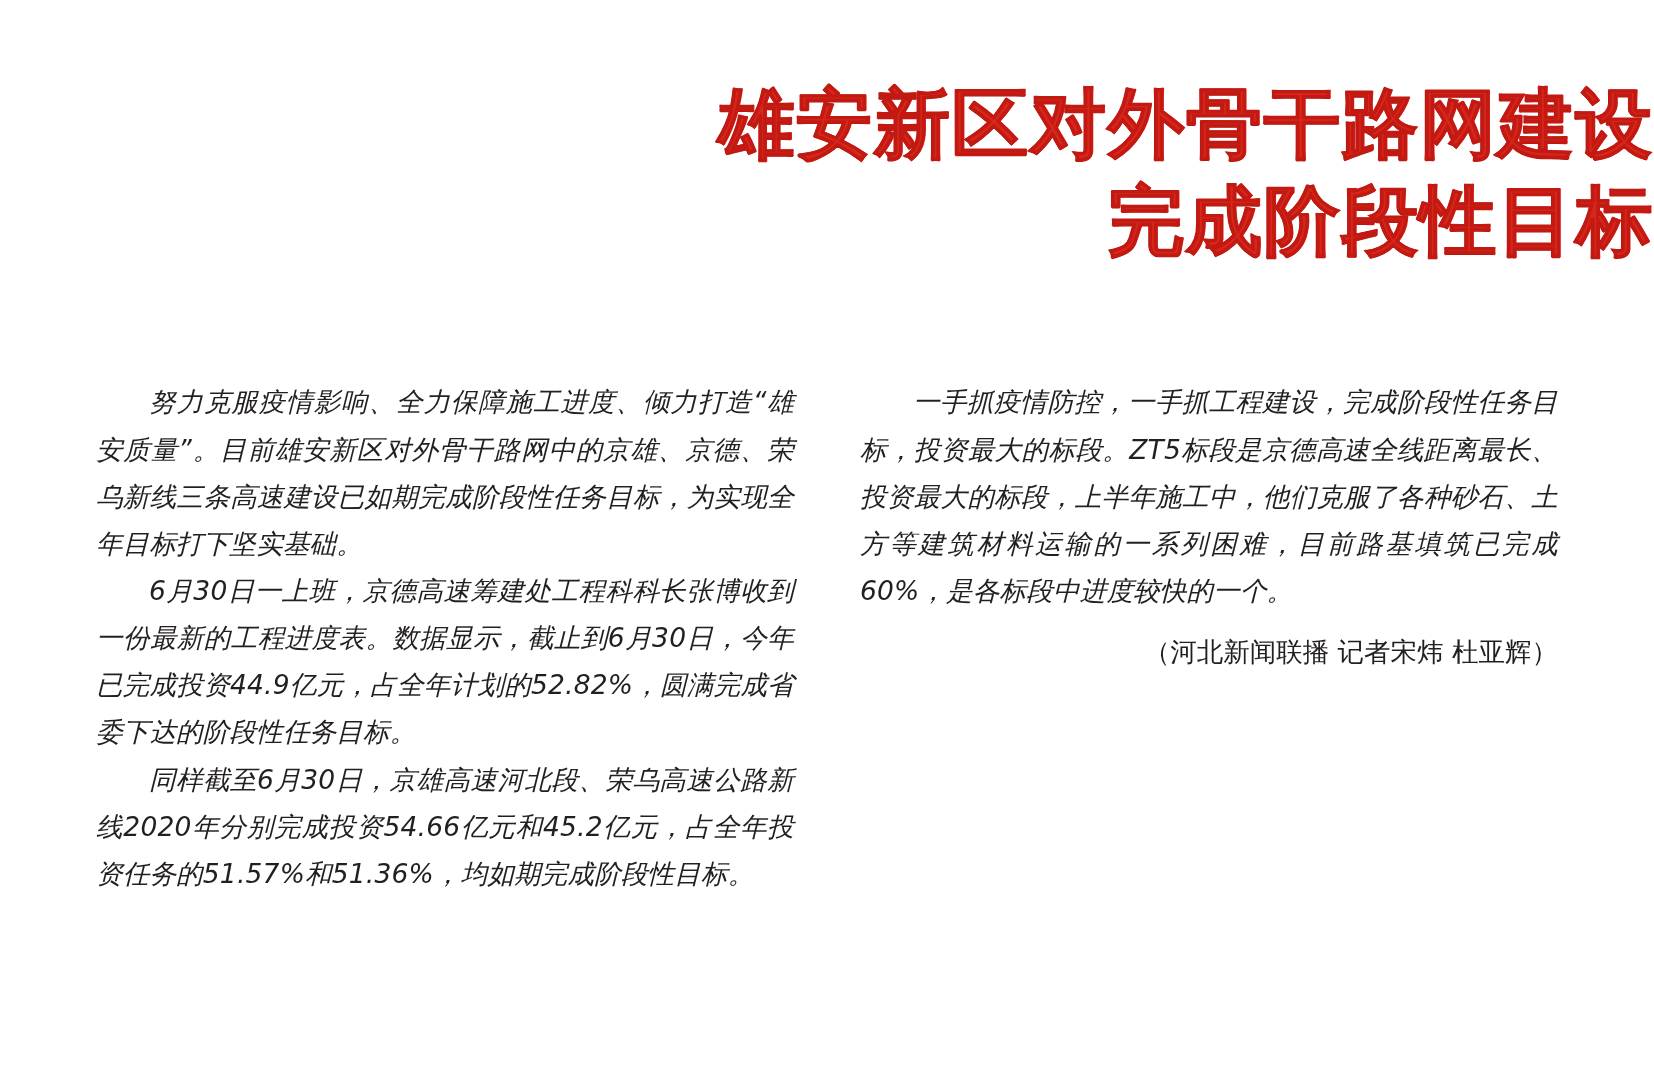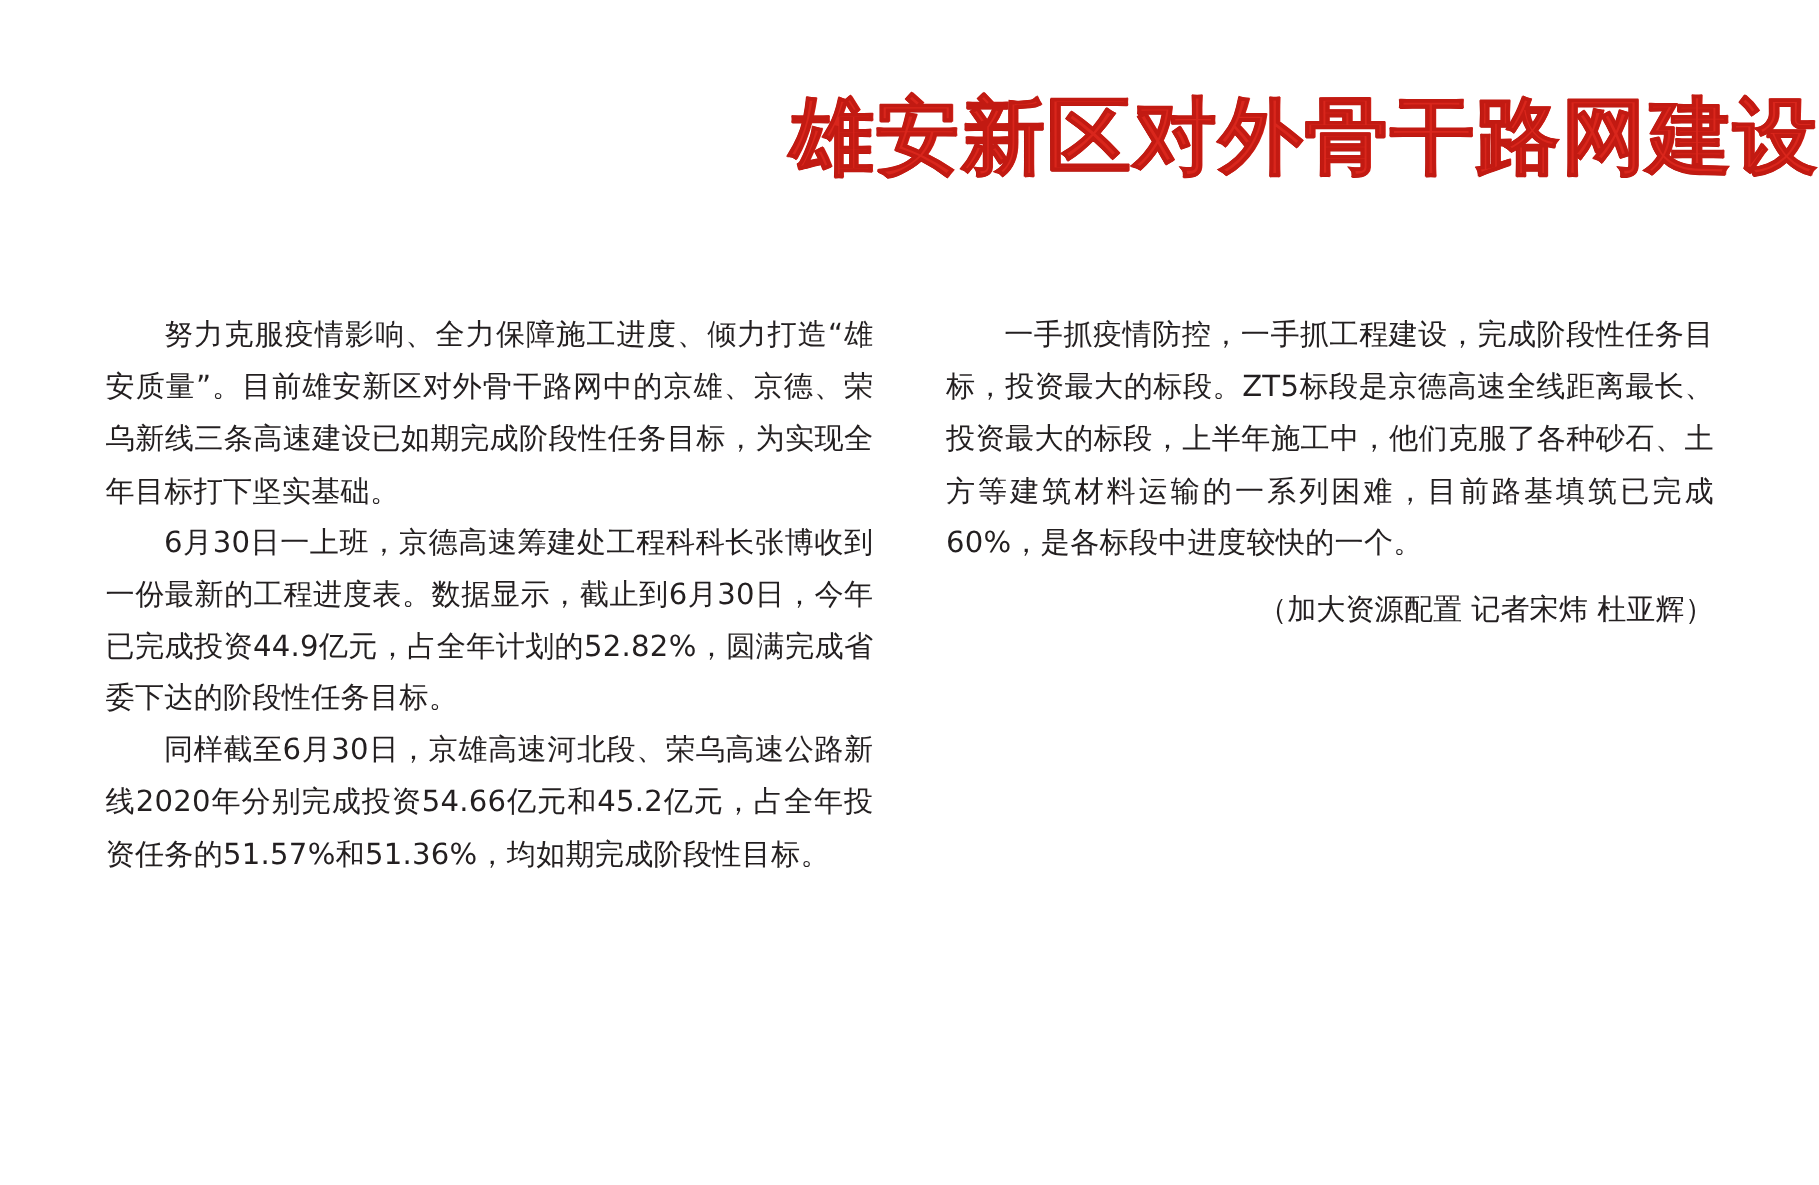"完成阶段性目标" span.line { html: none -> <span>完成阶段性目标</span> }
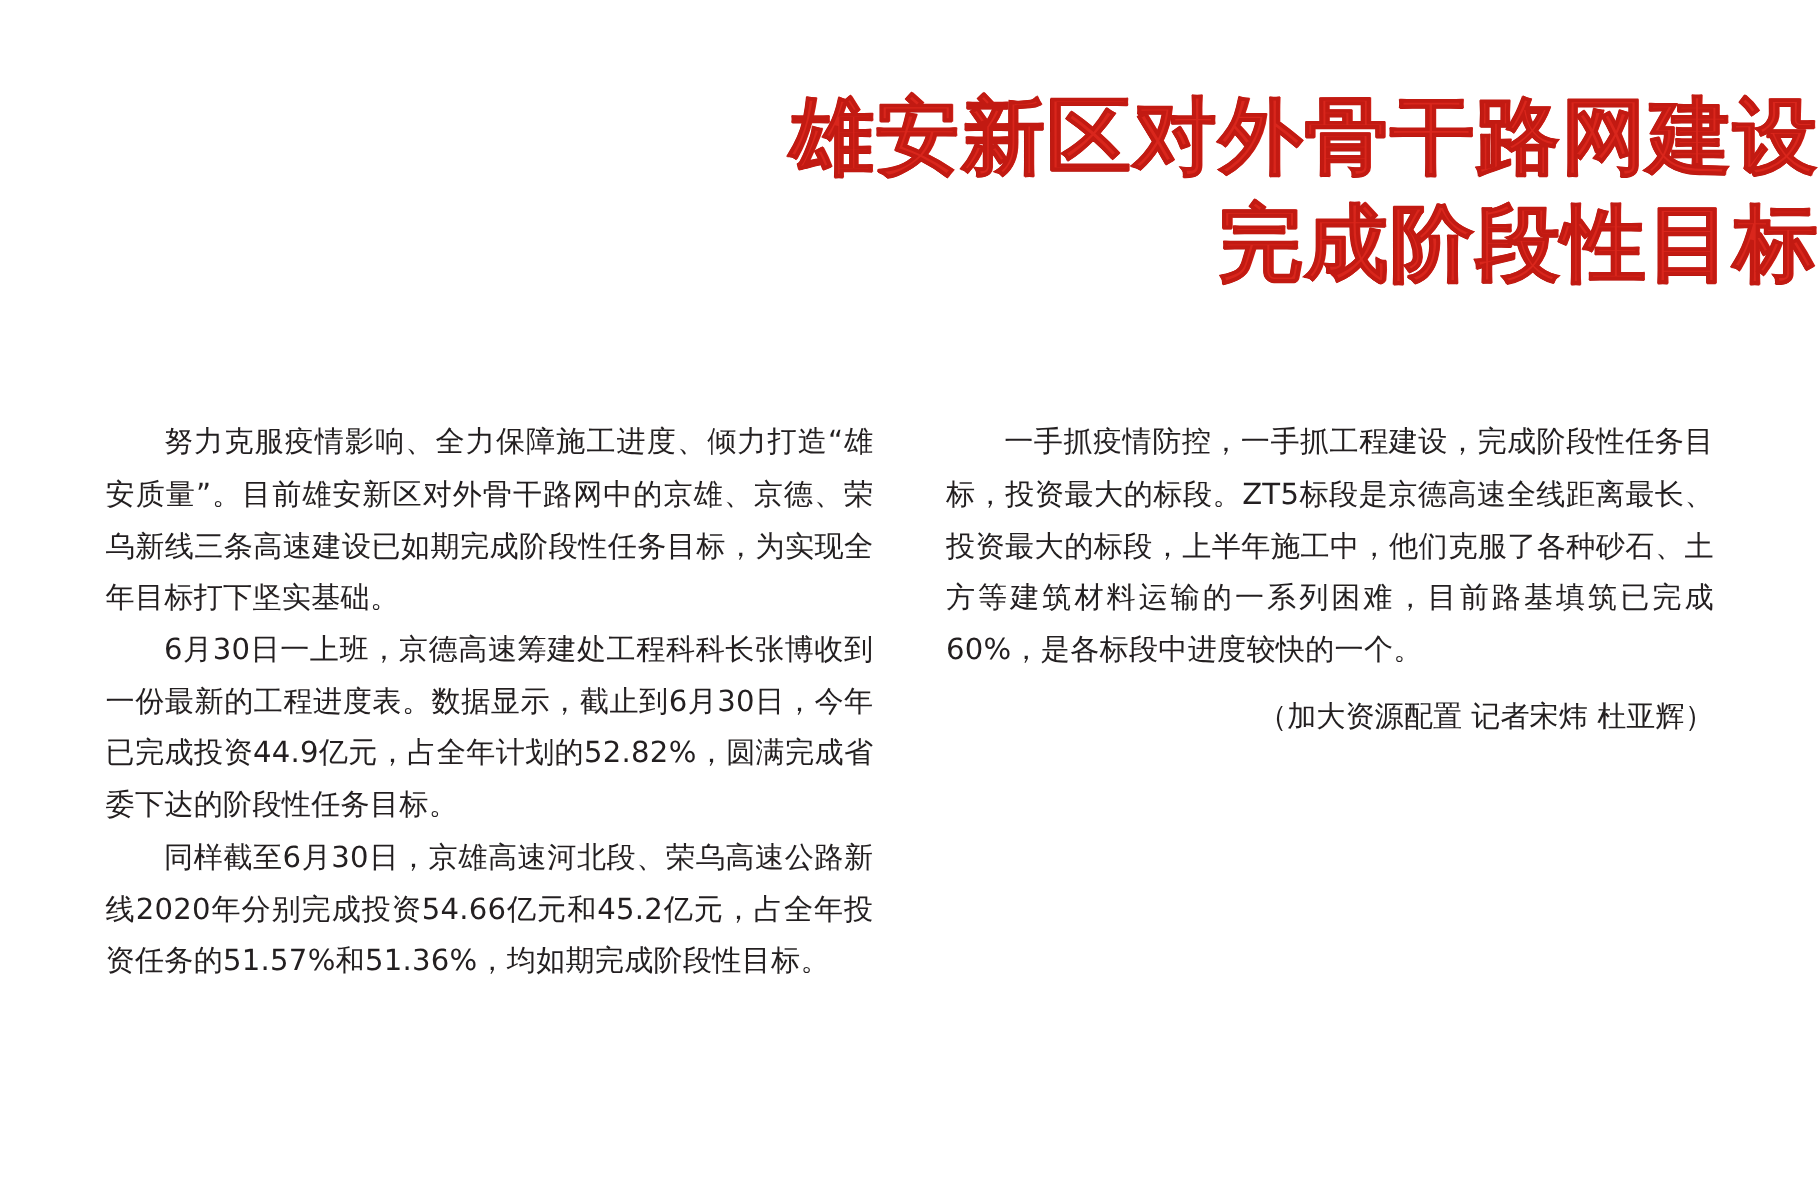"努力克服疫情影响、全力保障施工进度、倾力打造“雄安质量”。目前雄安新区对外骨干路" p.para { font-style: none -> italic }
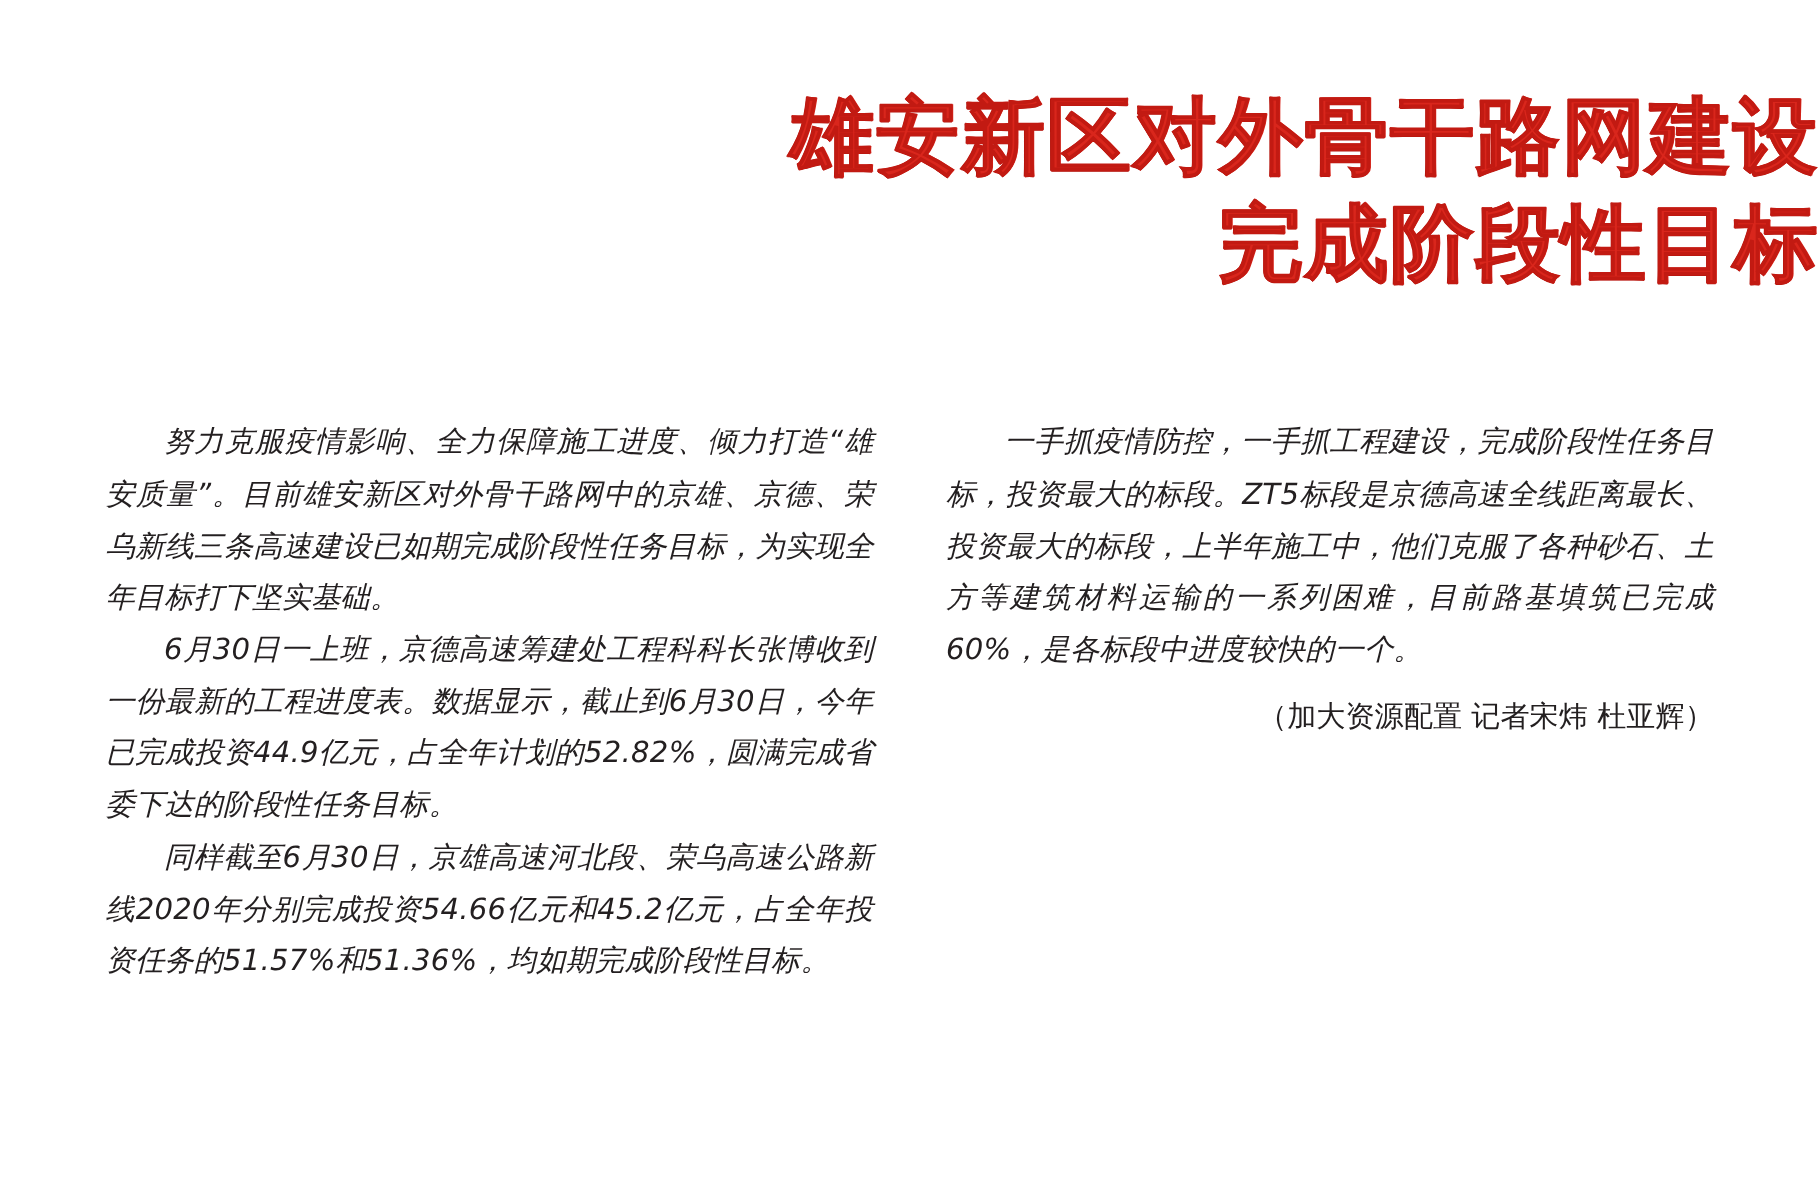"（加大资源配置 记者宋炜 杜亚辉）" p.byline { text: 加大资源配置 -> 河北新闻联播 }
